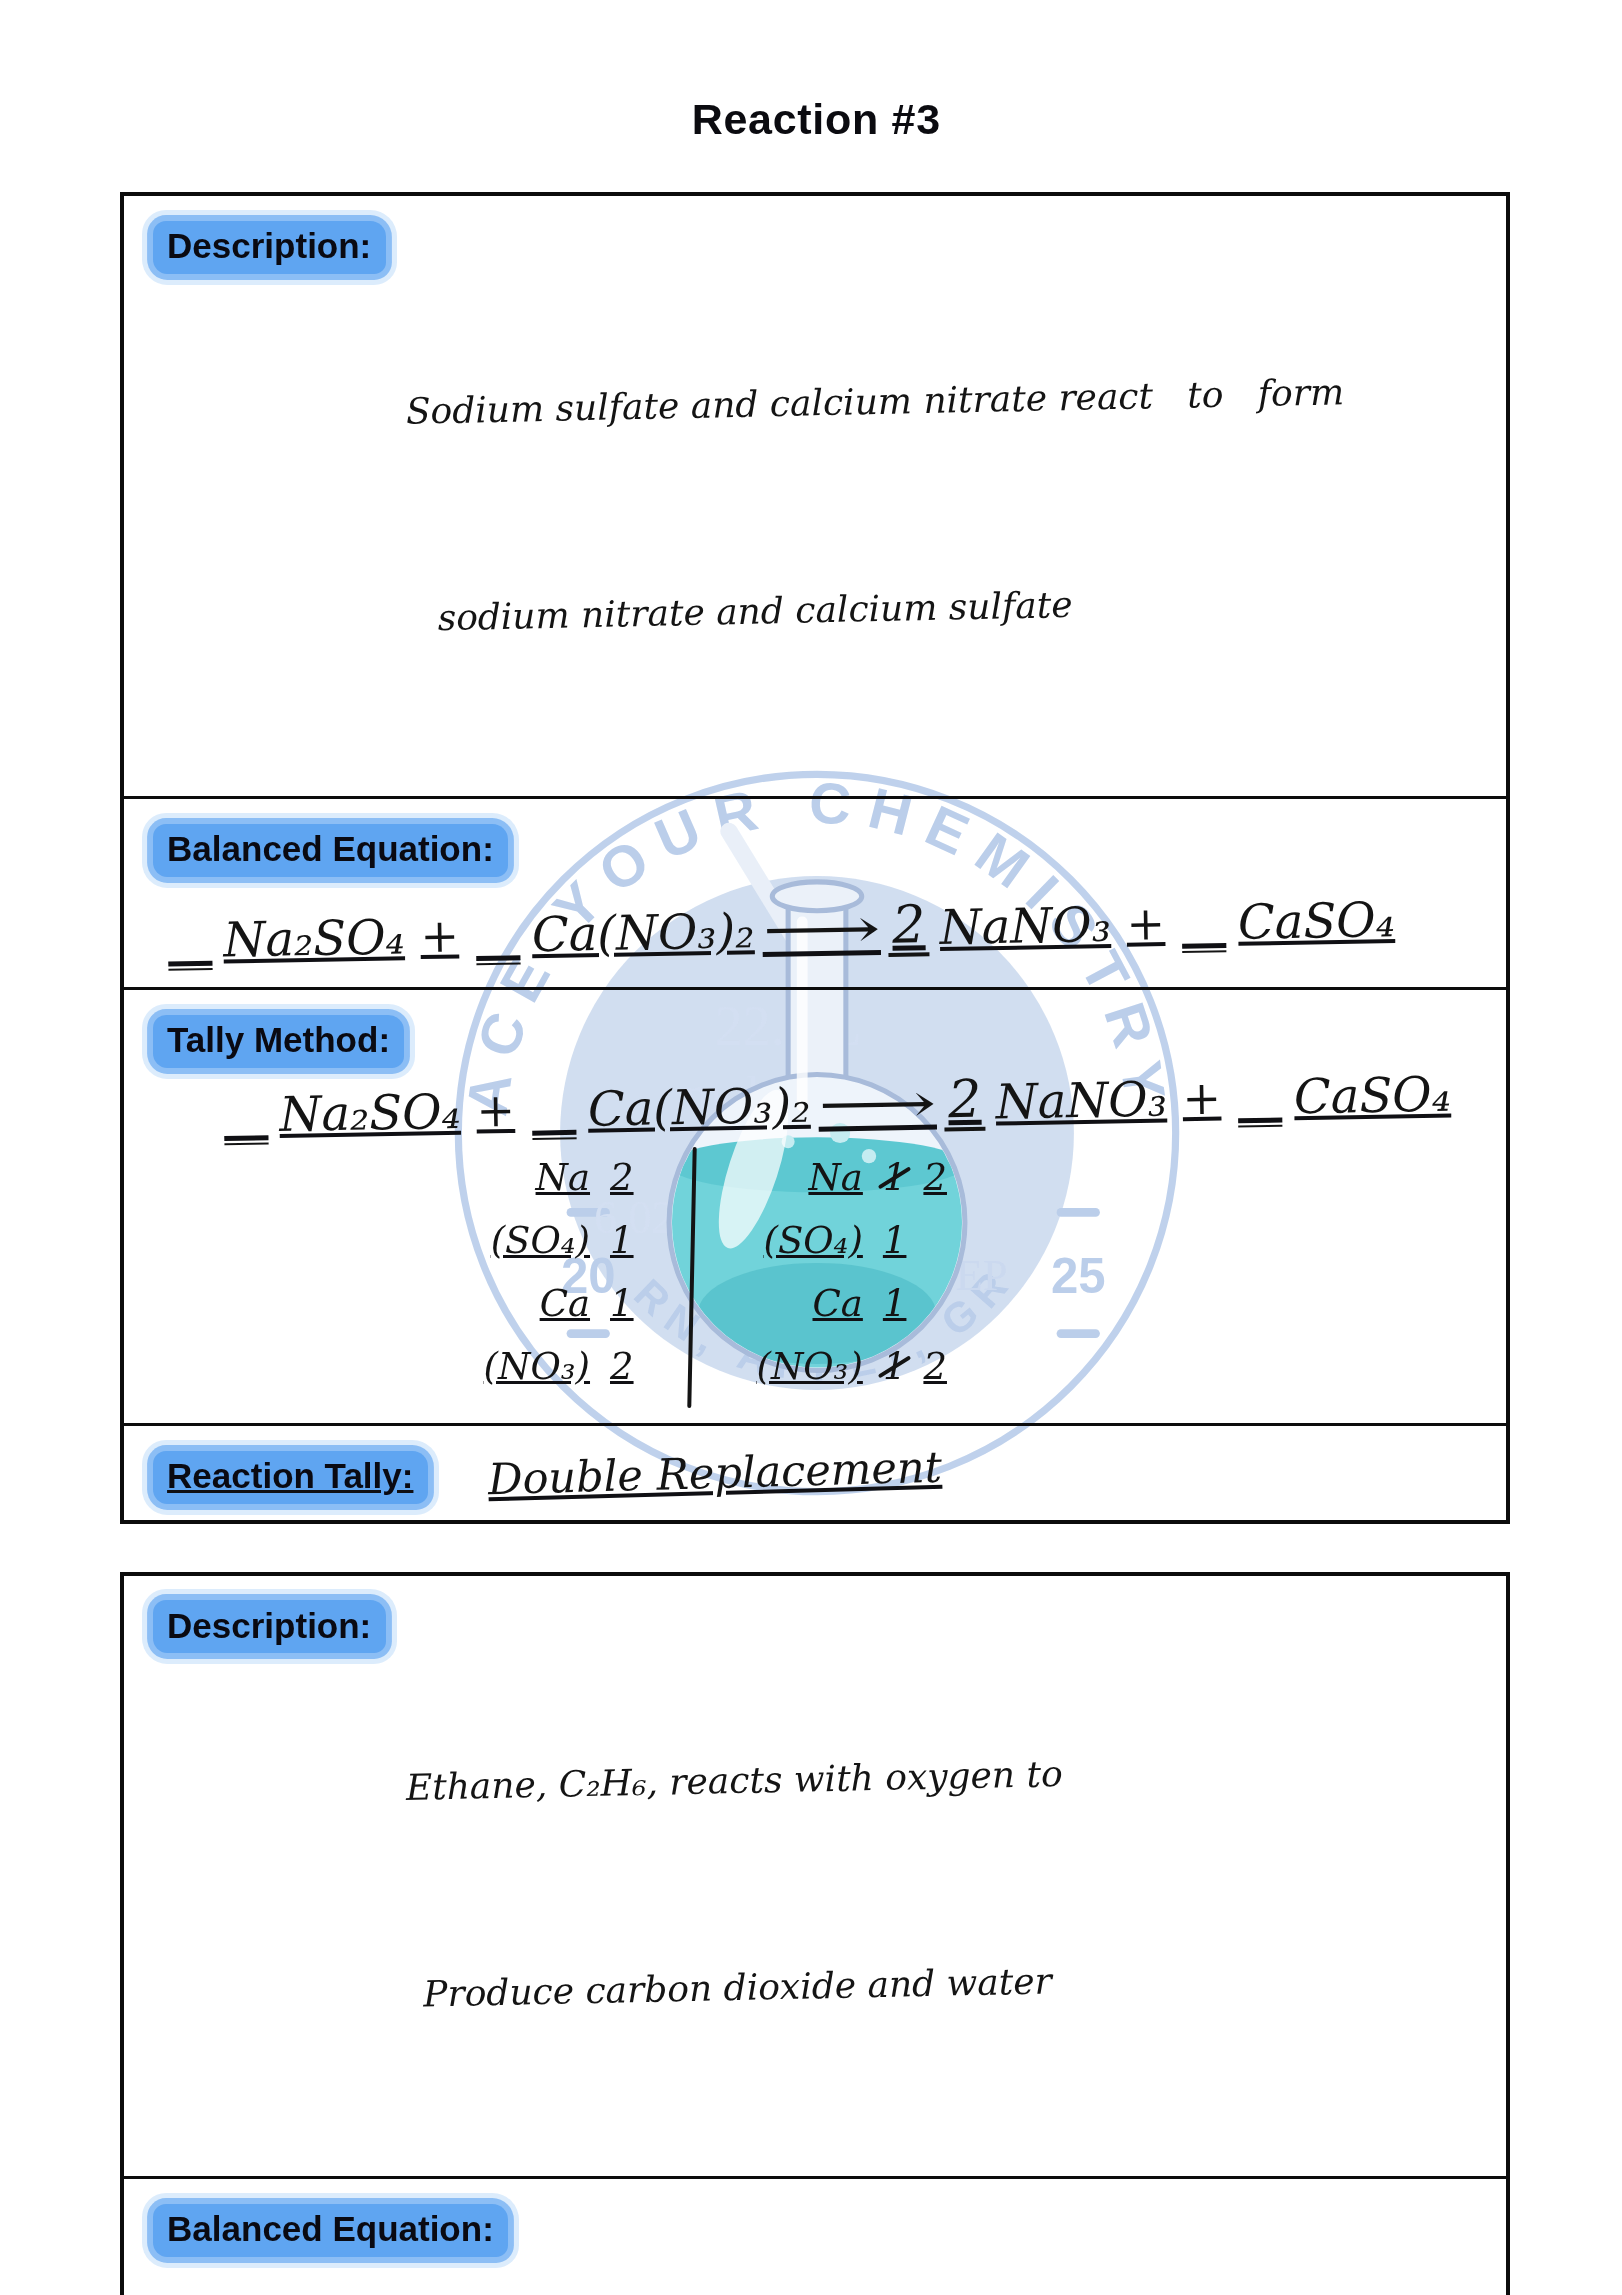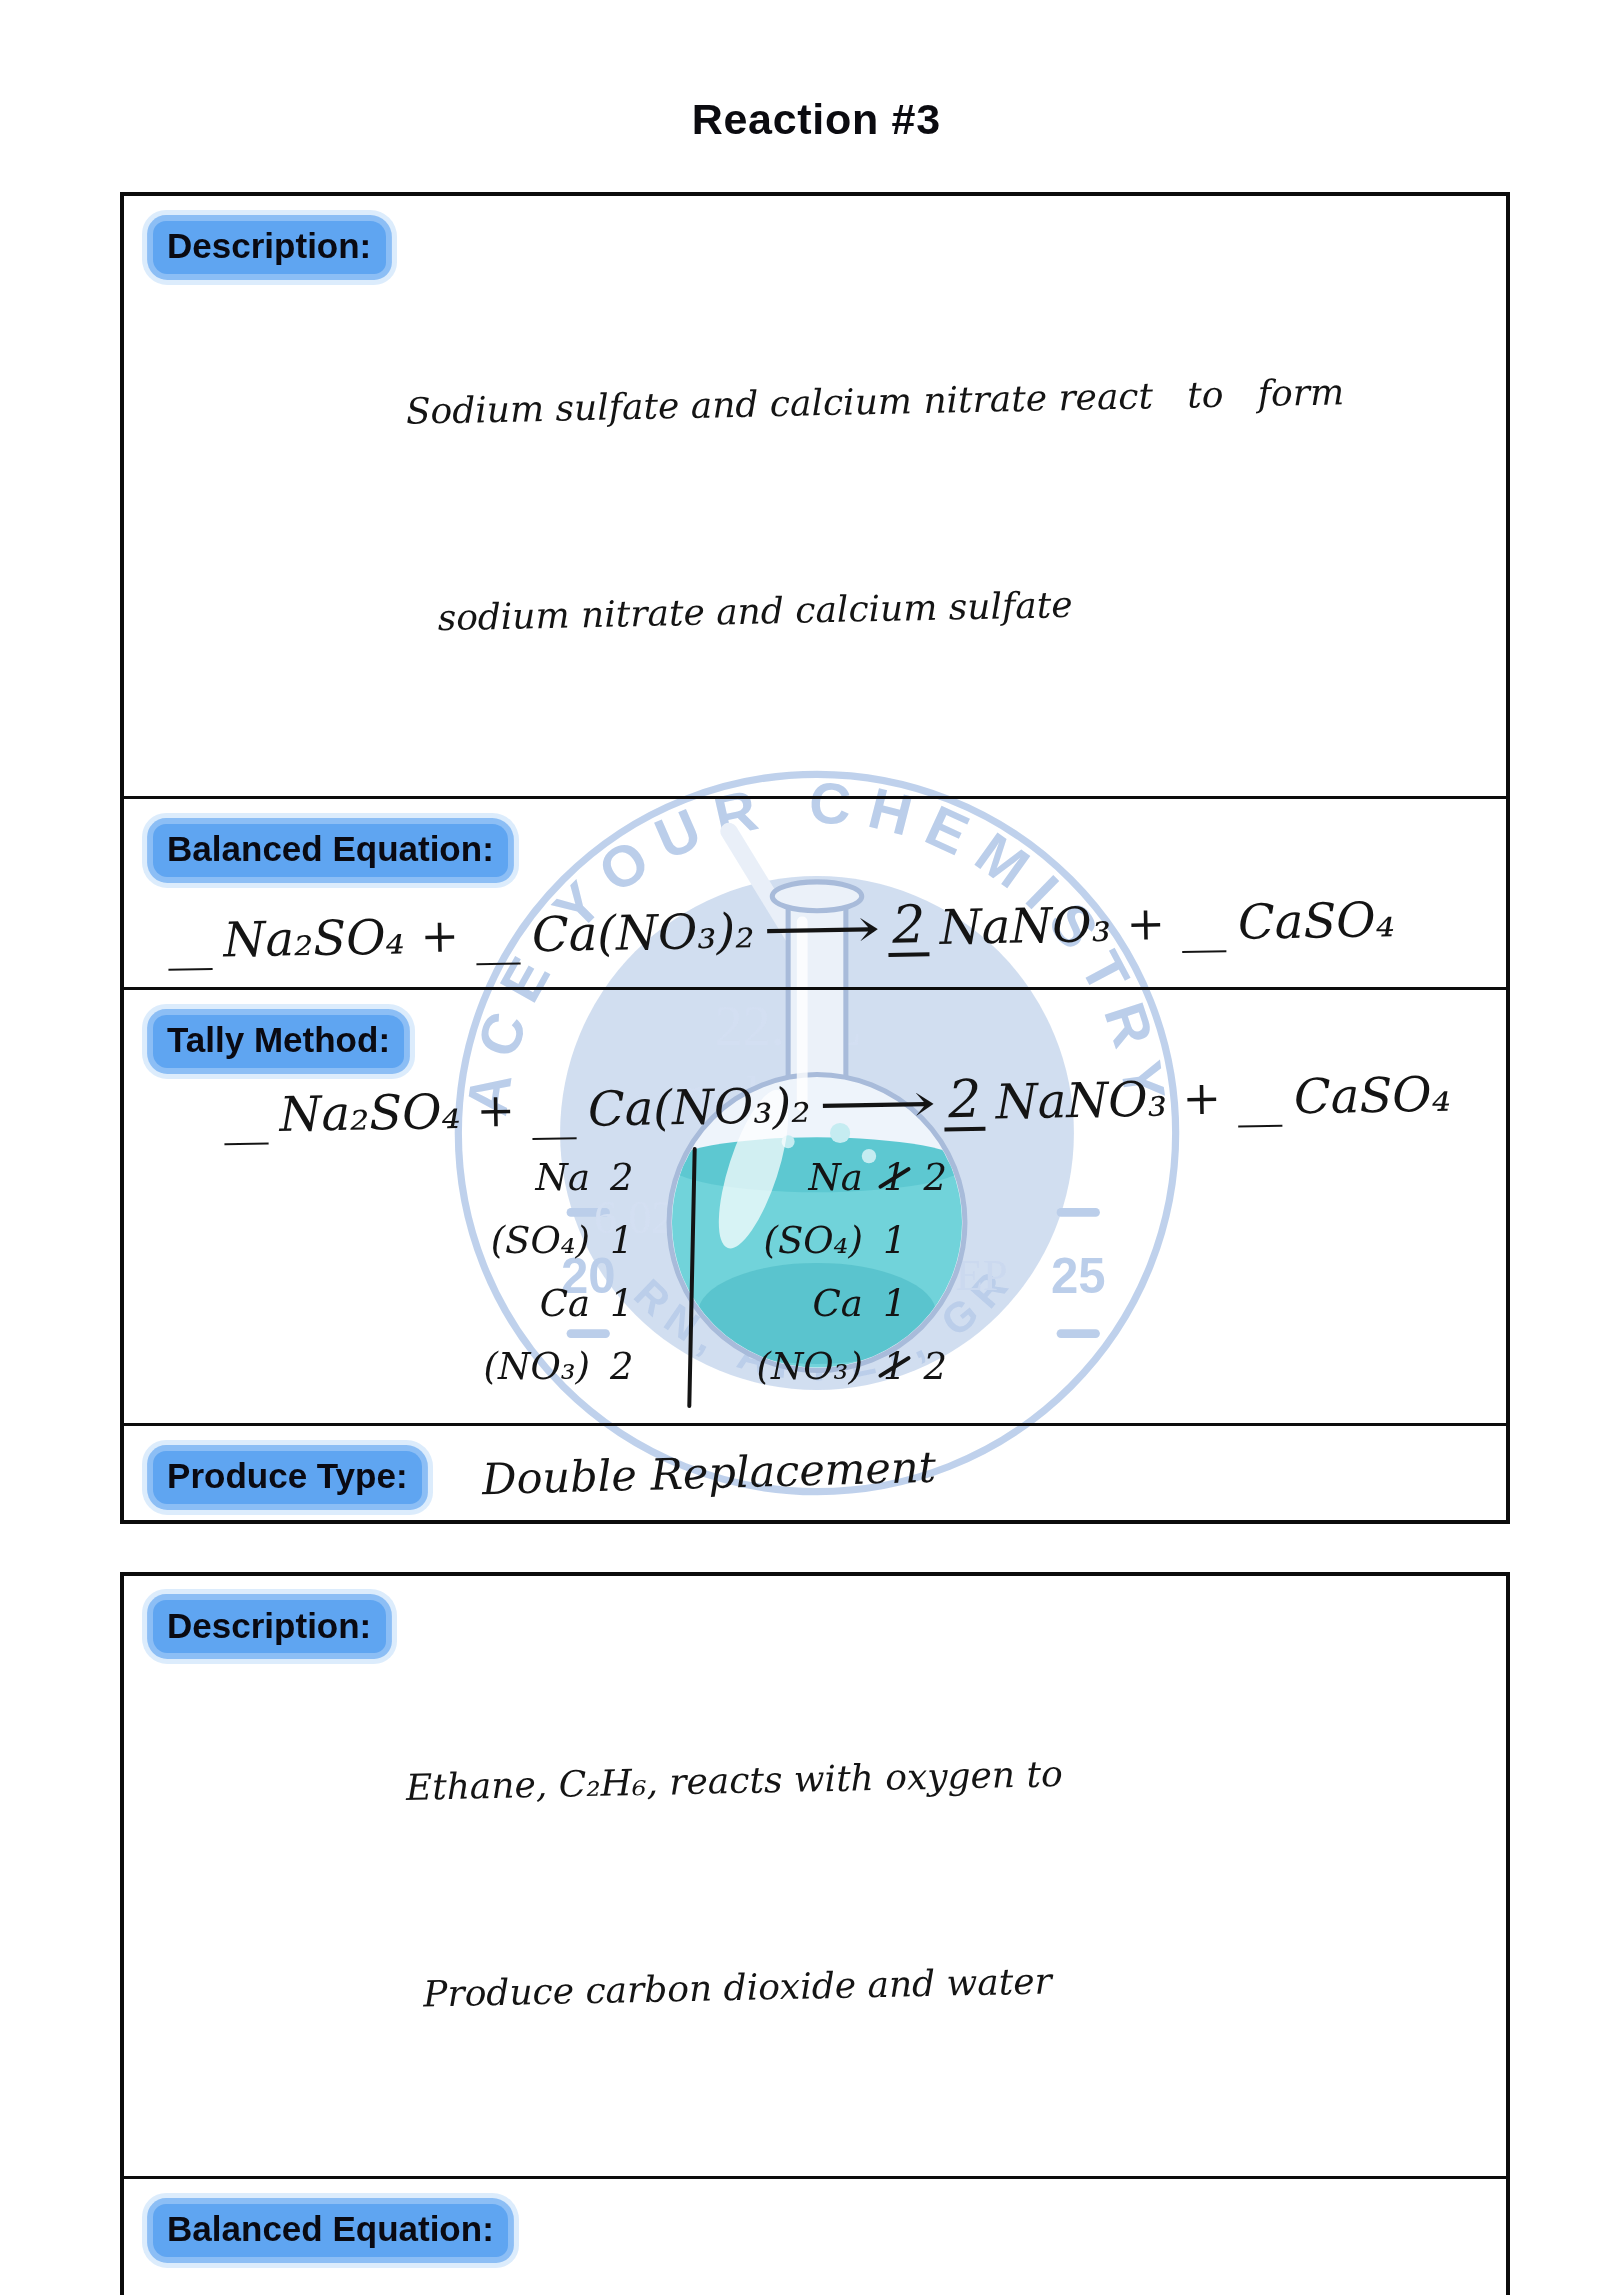"Balanced Equation:" .row + .row { text-decoration: none -> underline }
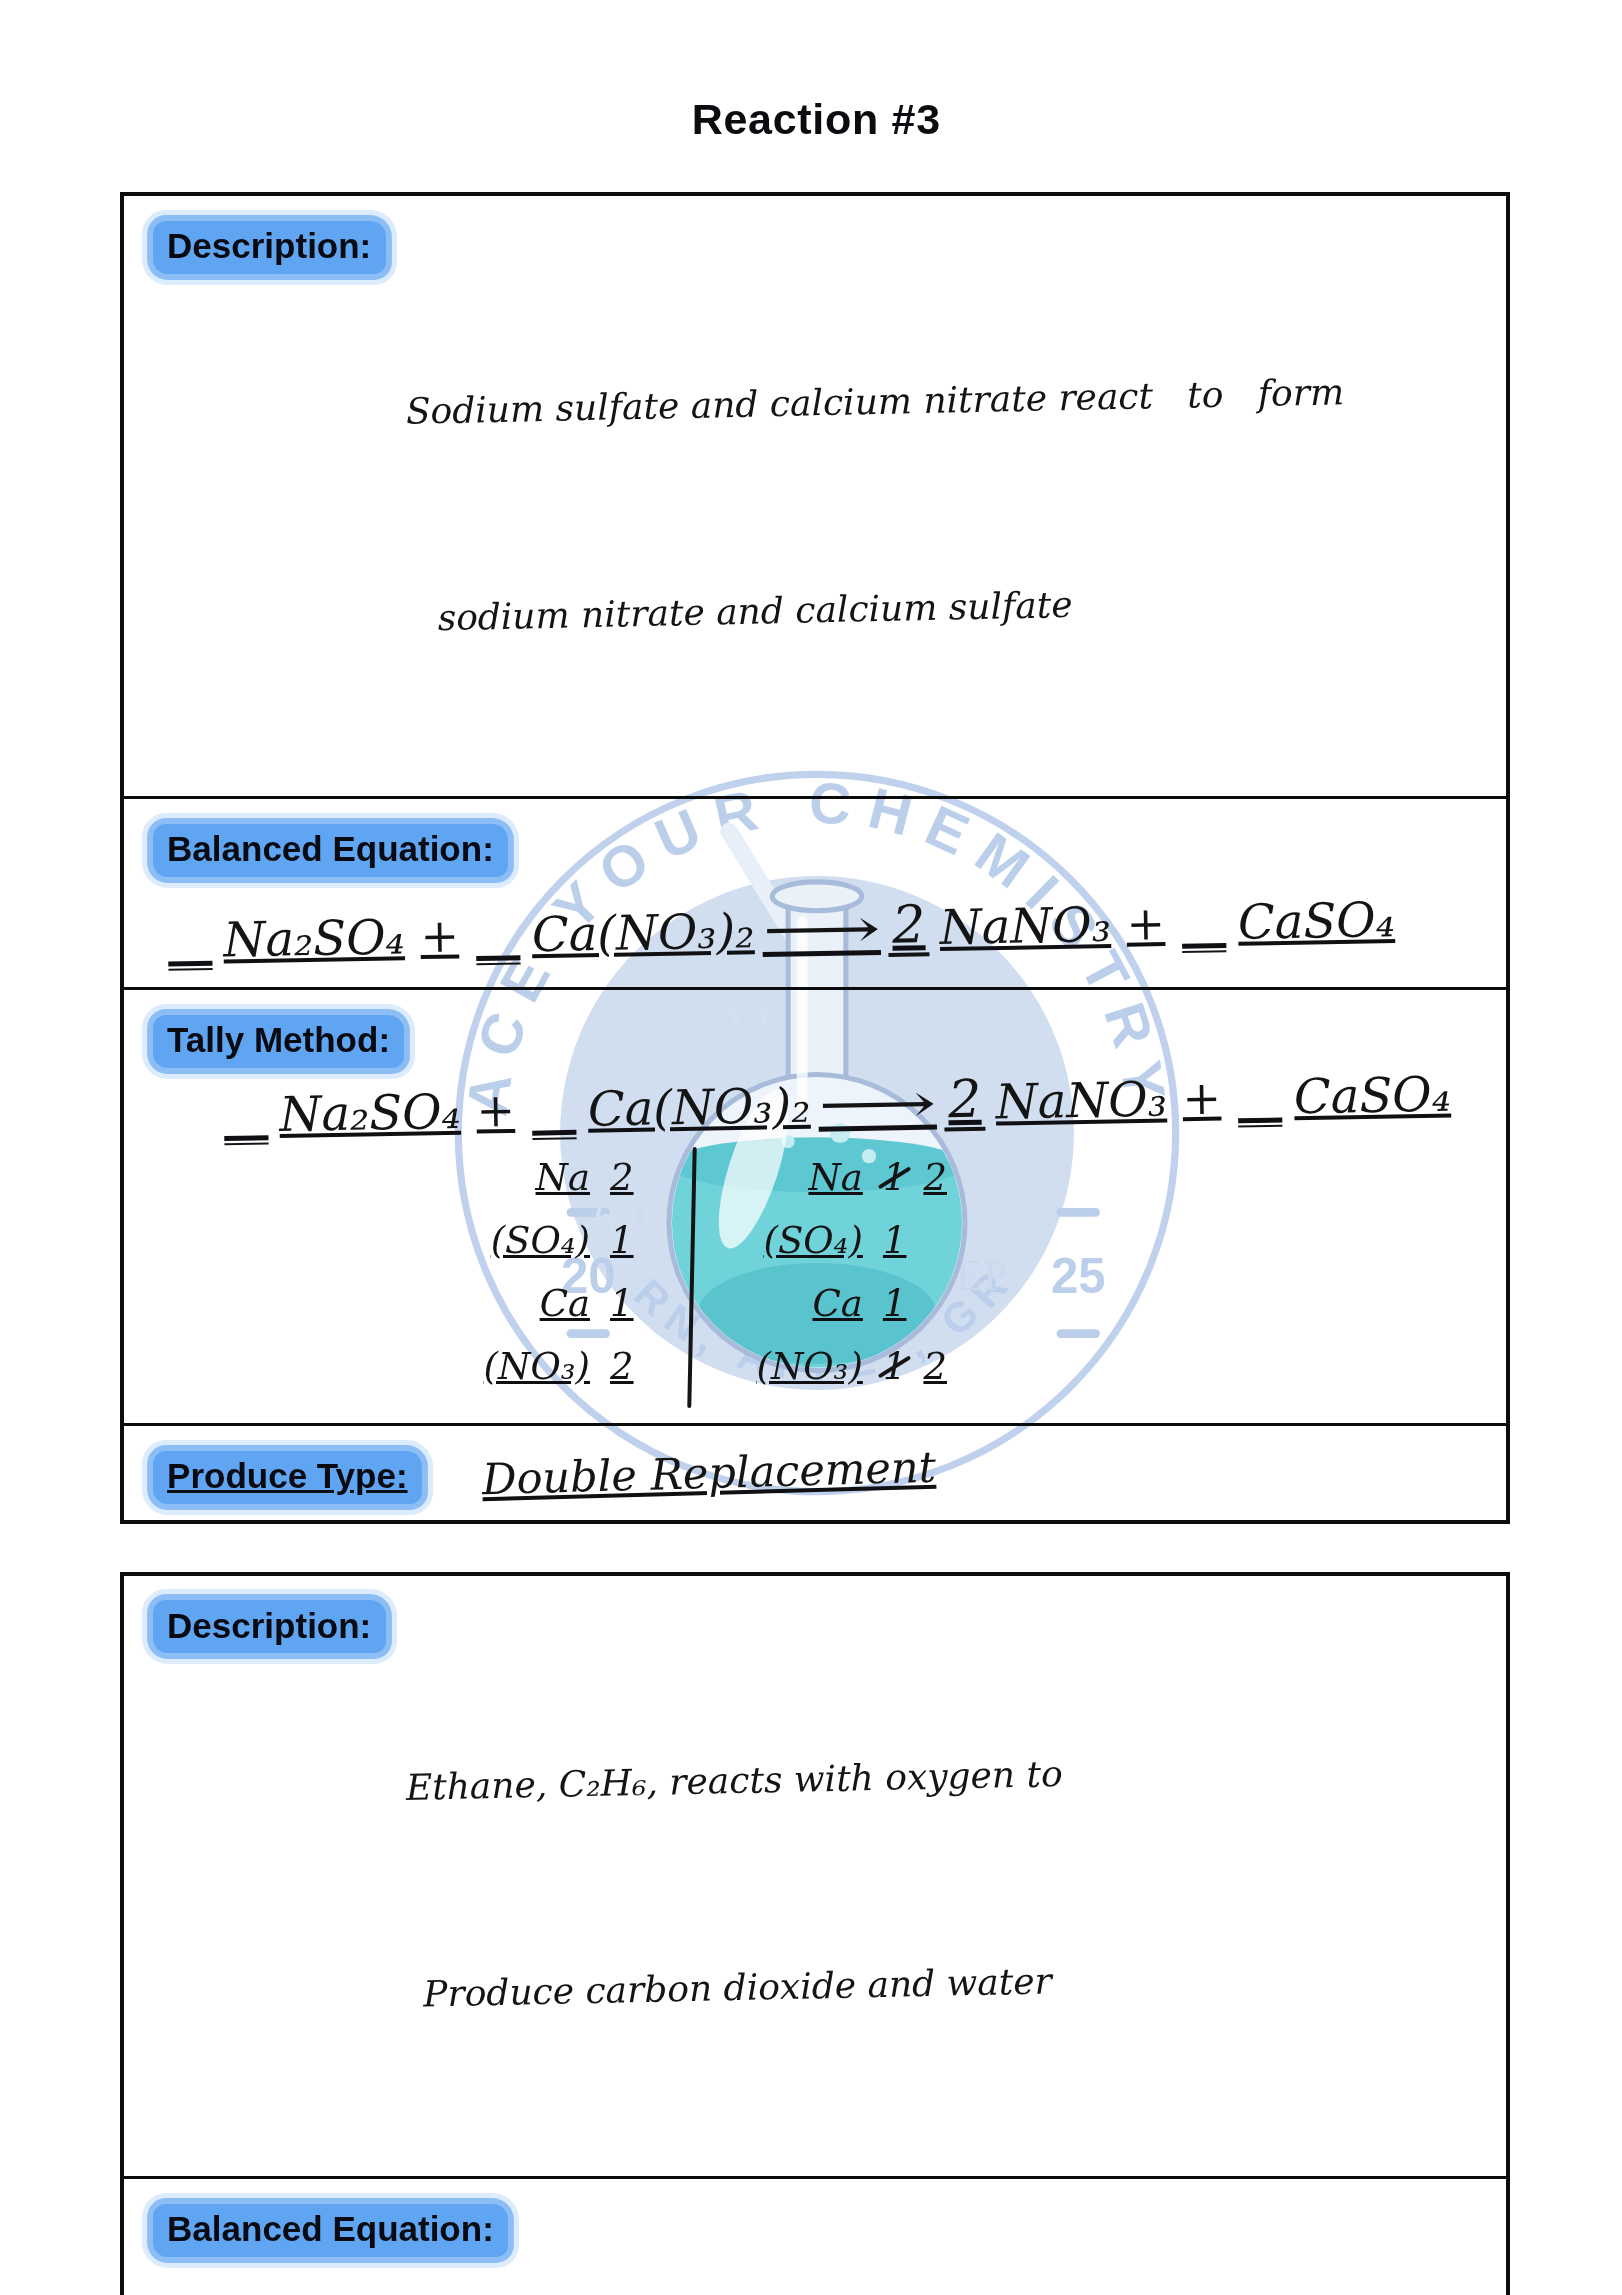"Produce Type:" span.hl { text: Produce Type -> Reaction Tally }
